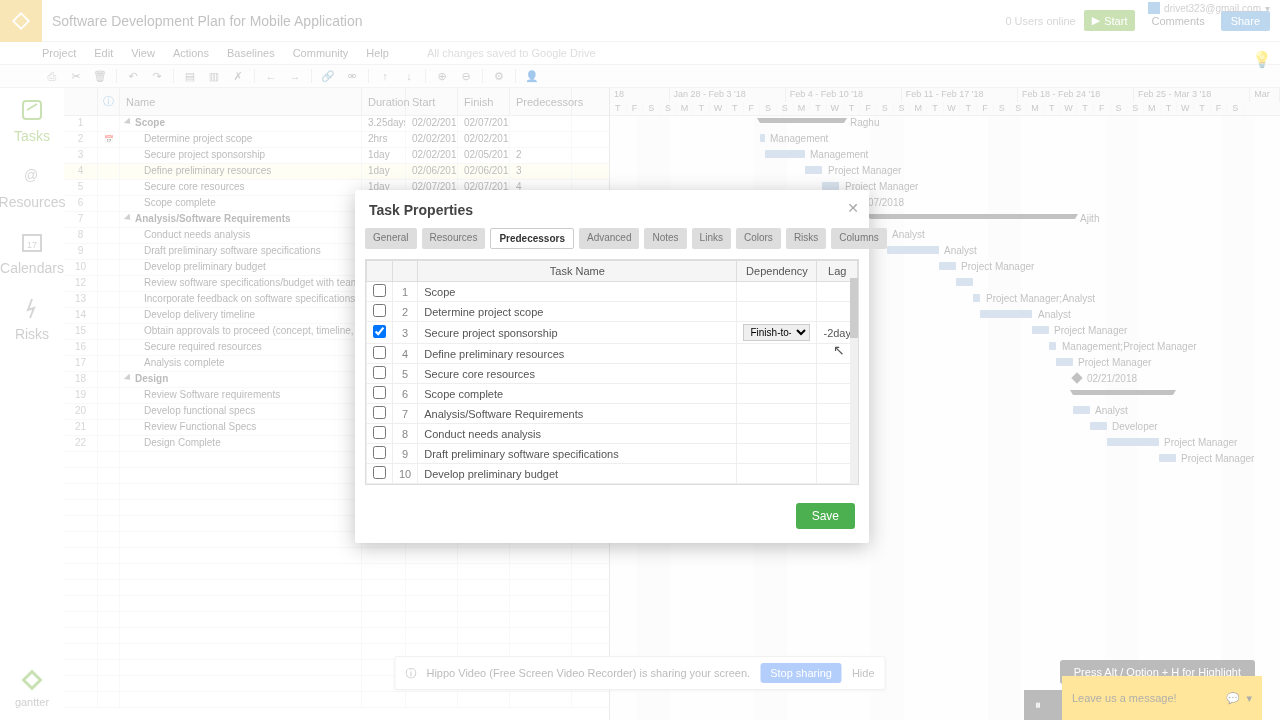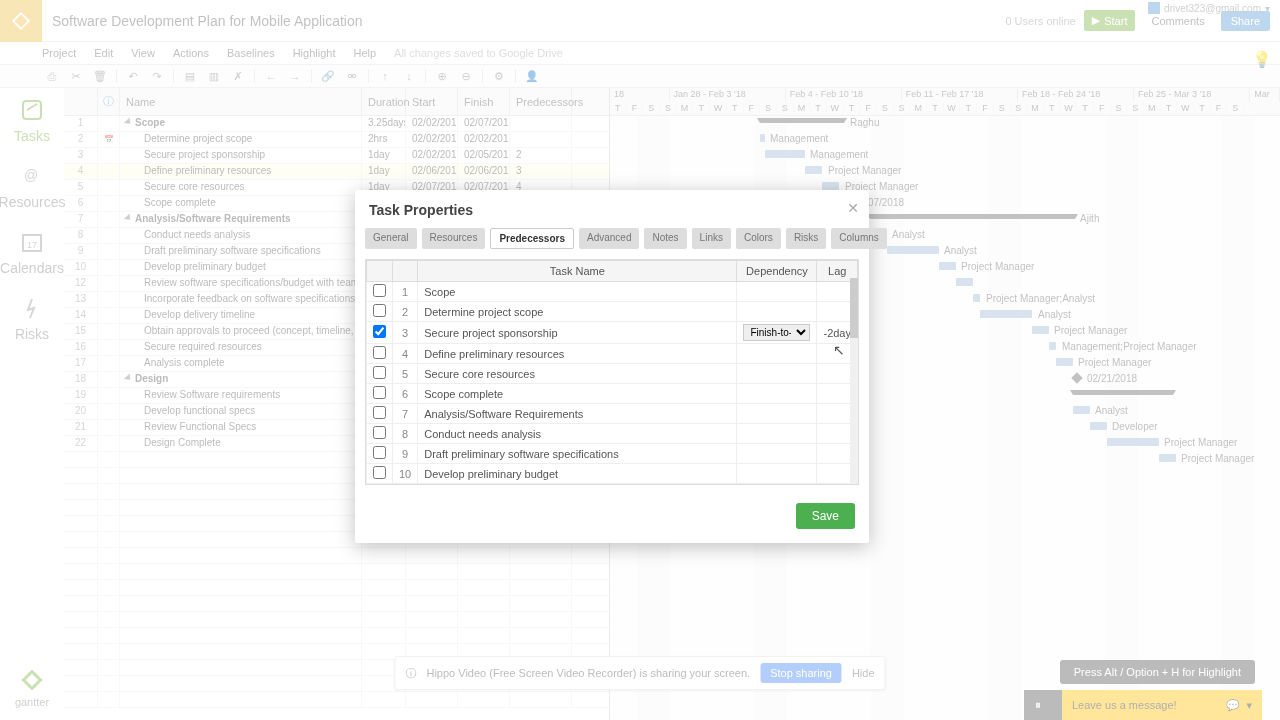"Highlight" span { text: Highlight -> Community }
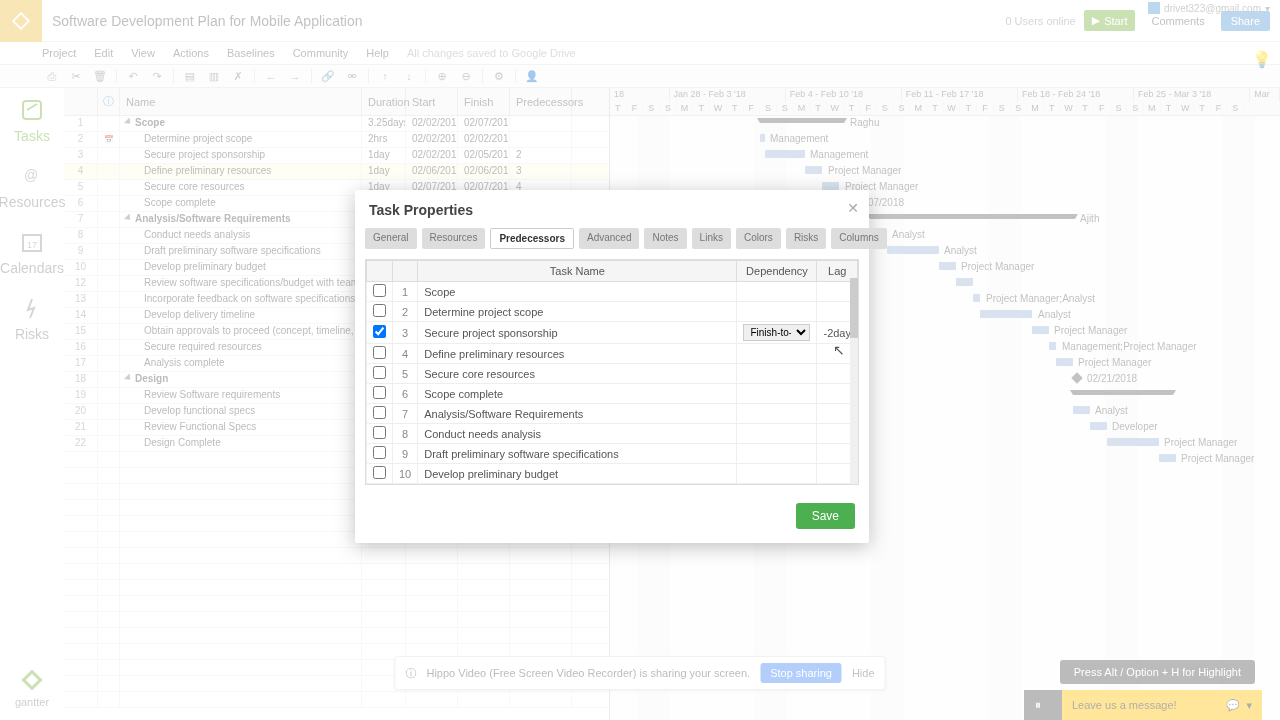"All changes saved to Google" .saved-text { margin-left: none -> 20px }
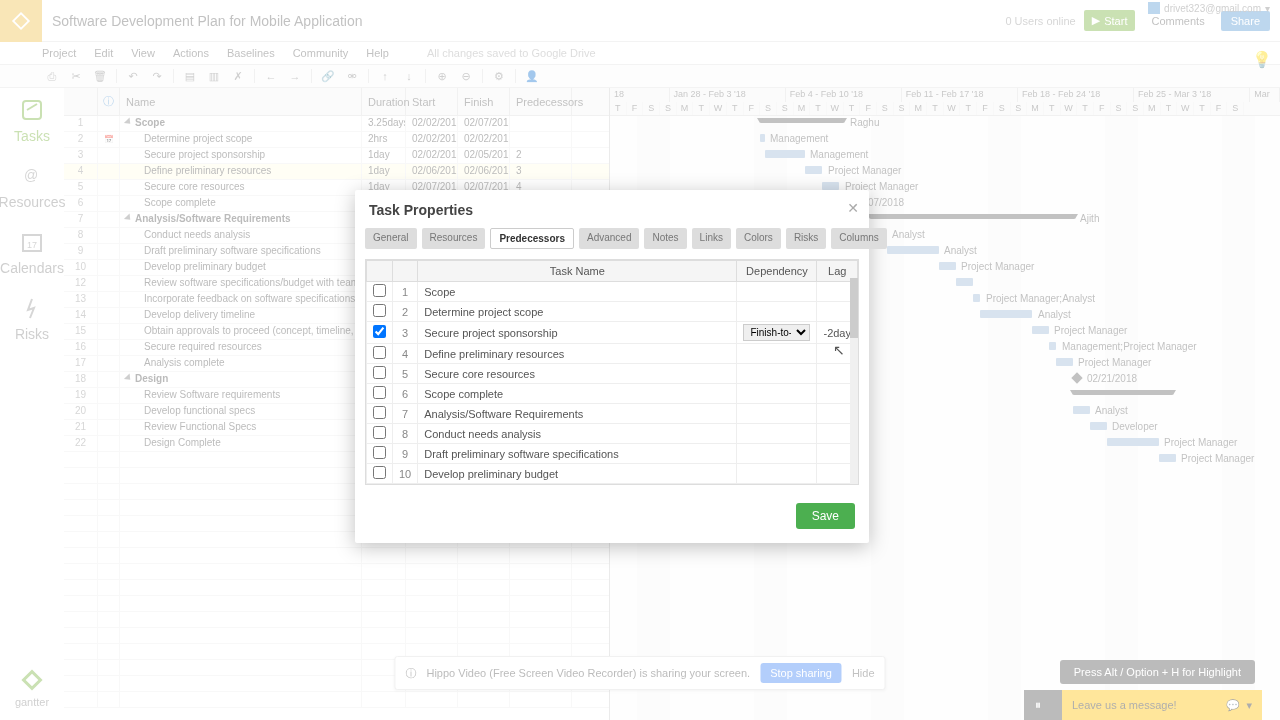"Leave us a message!" .chat-widget { height: 30px -> 44px }
